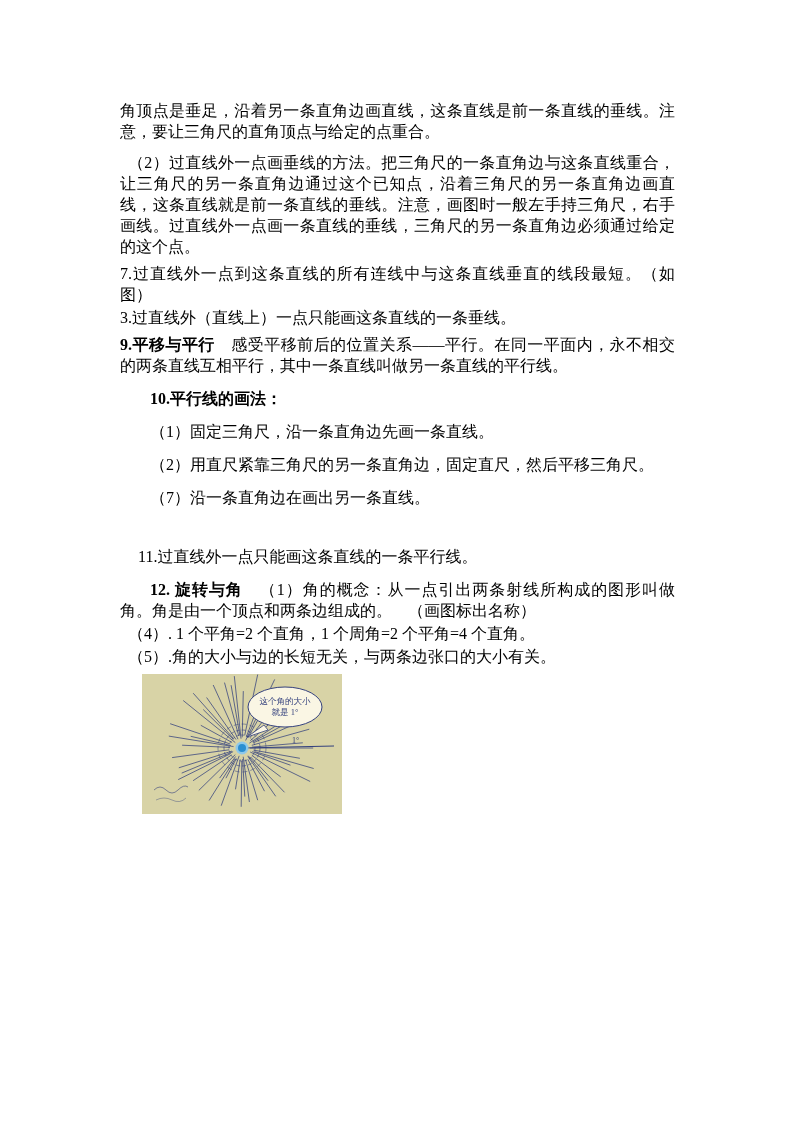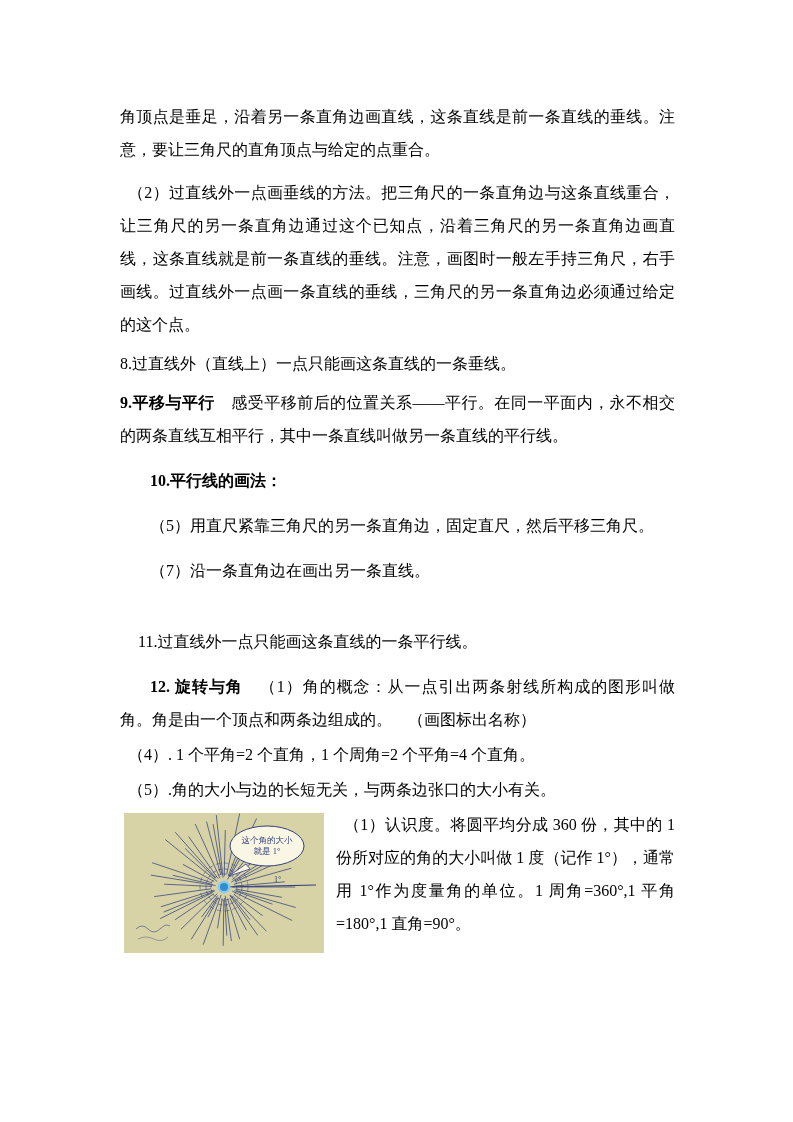"角顶点是垂足，沿着另一条直角边画直线，这条直线是前一条直线的垂线。注意，要让三角" .para { line-height: 33px -> 21px }
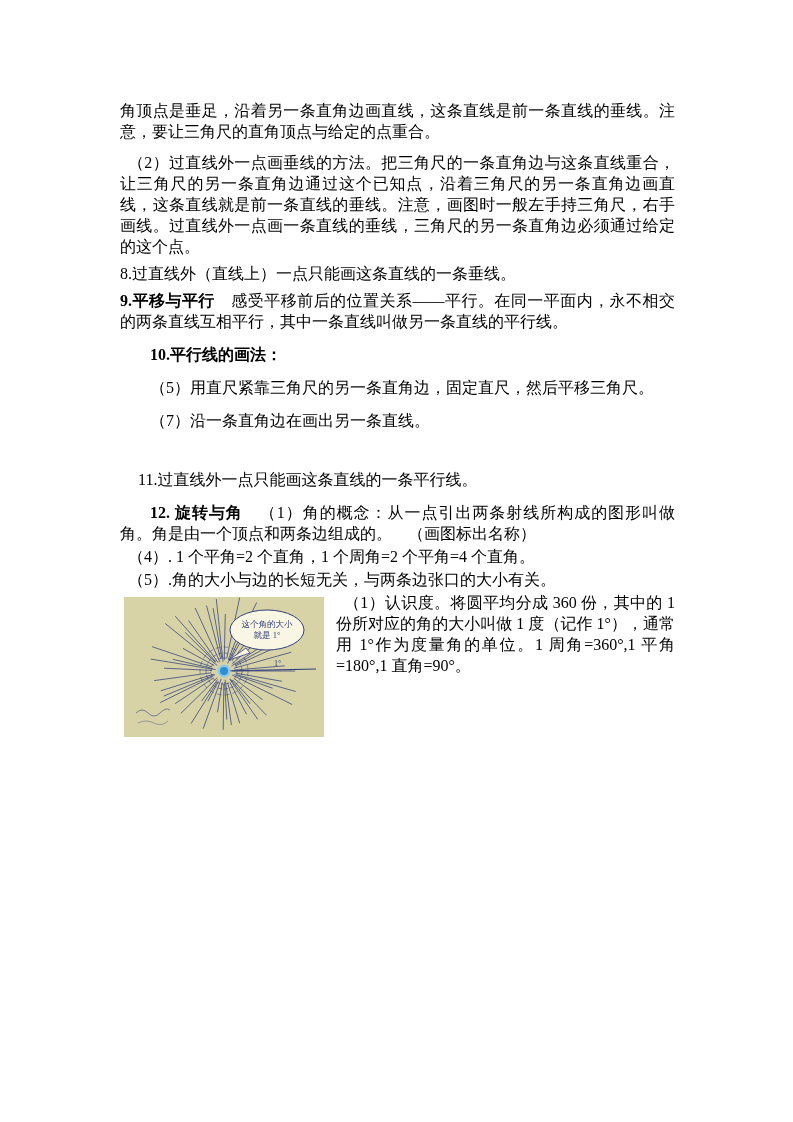"7.过直线外一点到这条直线的所有连线中与这条直线垂直的线段最短。（如图）" p.para { html: none -> <p><span>7.过直线外一点到这条直线的所有连线中与这条直线垂直的线段最短。（如图）</span></p> }
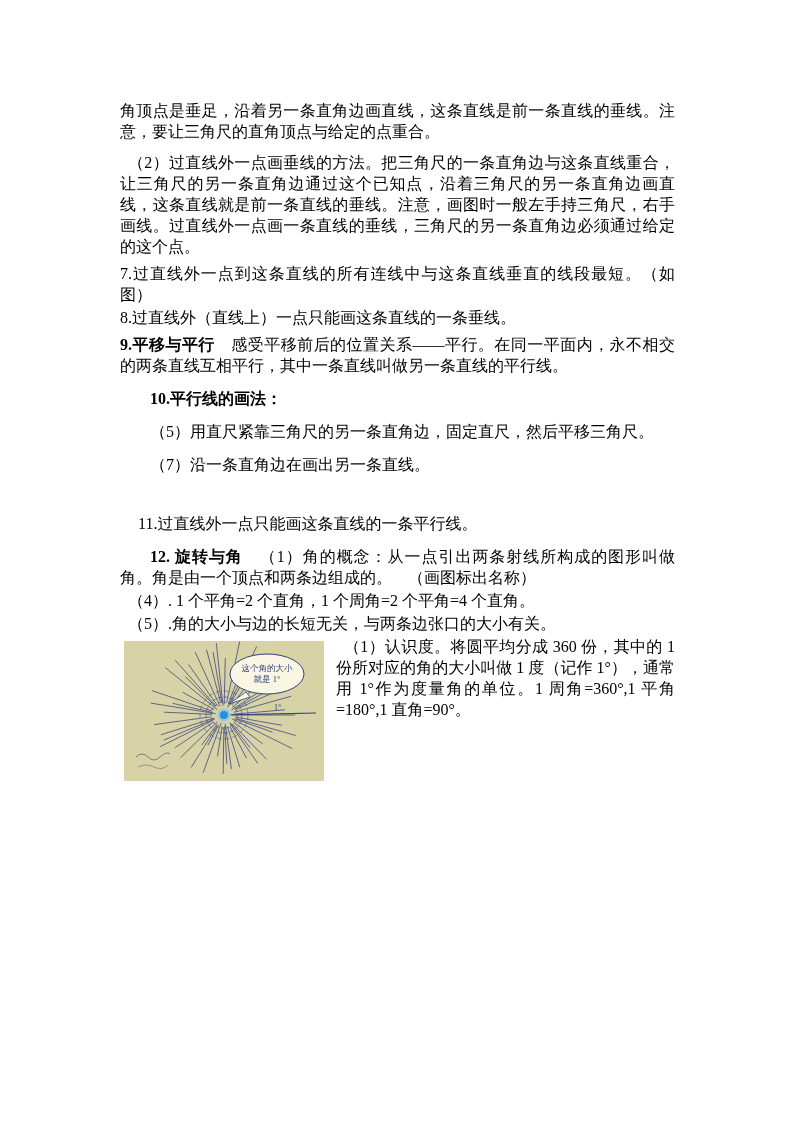"8.过直线外（直线上）一点只能画这条直线的一条垂线。" span { text: 8 -> 3 }
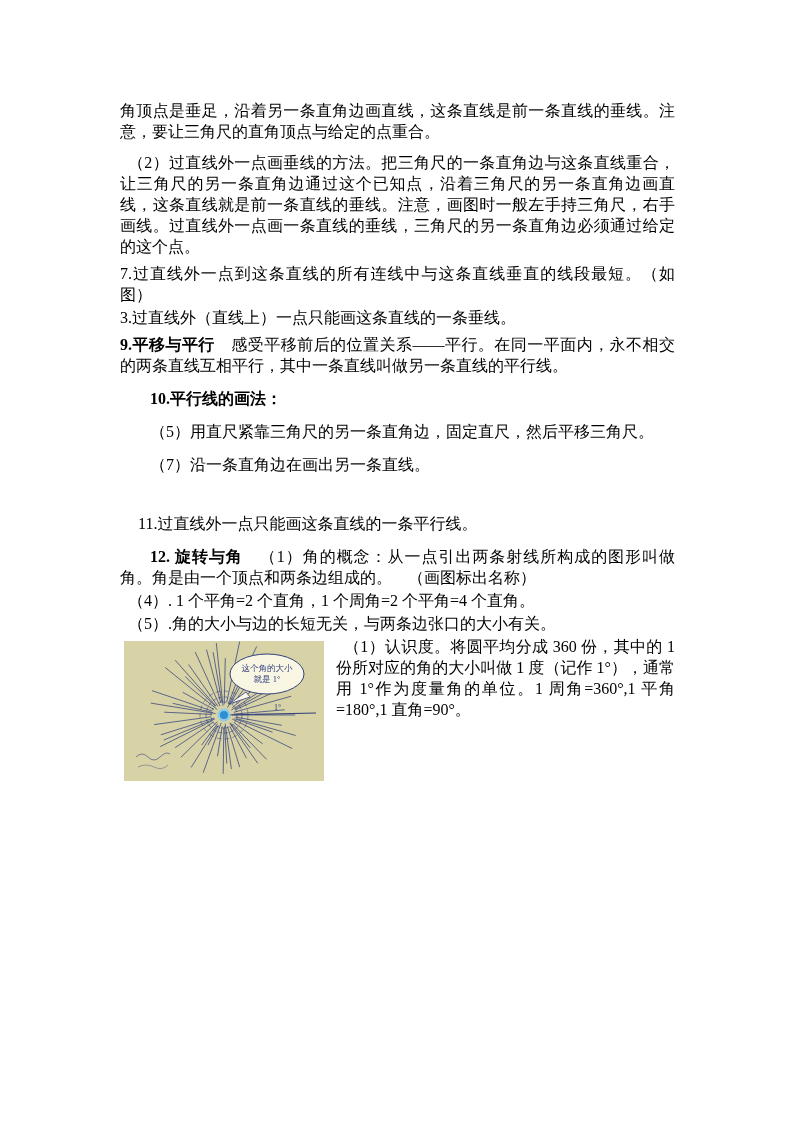"（1）固定三角尺，沿一条直角边先画一条直线。" p.para { html: none -> <p><span>（1）固定三角尺，沿一条直角边先画一条直线。</span></p> }
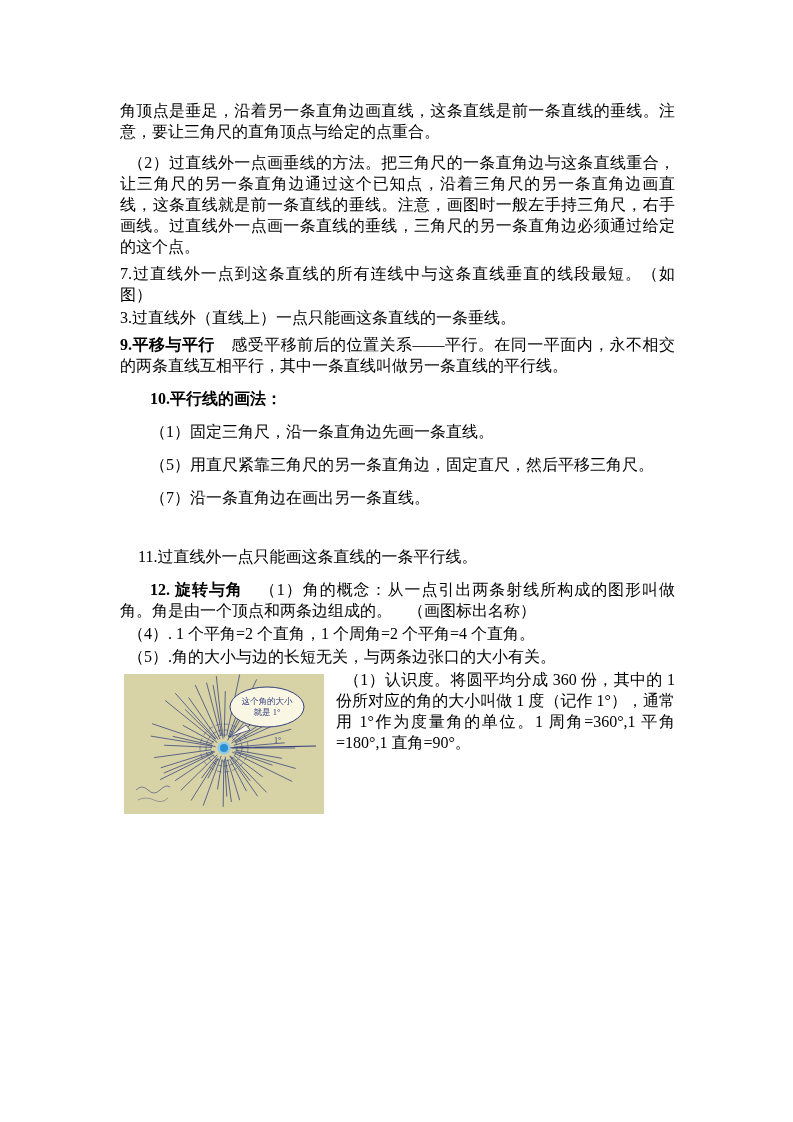"（5）用直尺紧靠三角尺的另一条直角边，固定直尺，然后平移三角尺。" span { text: 5 -> 2 }
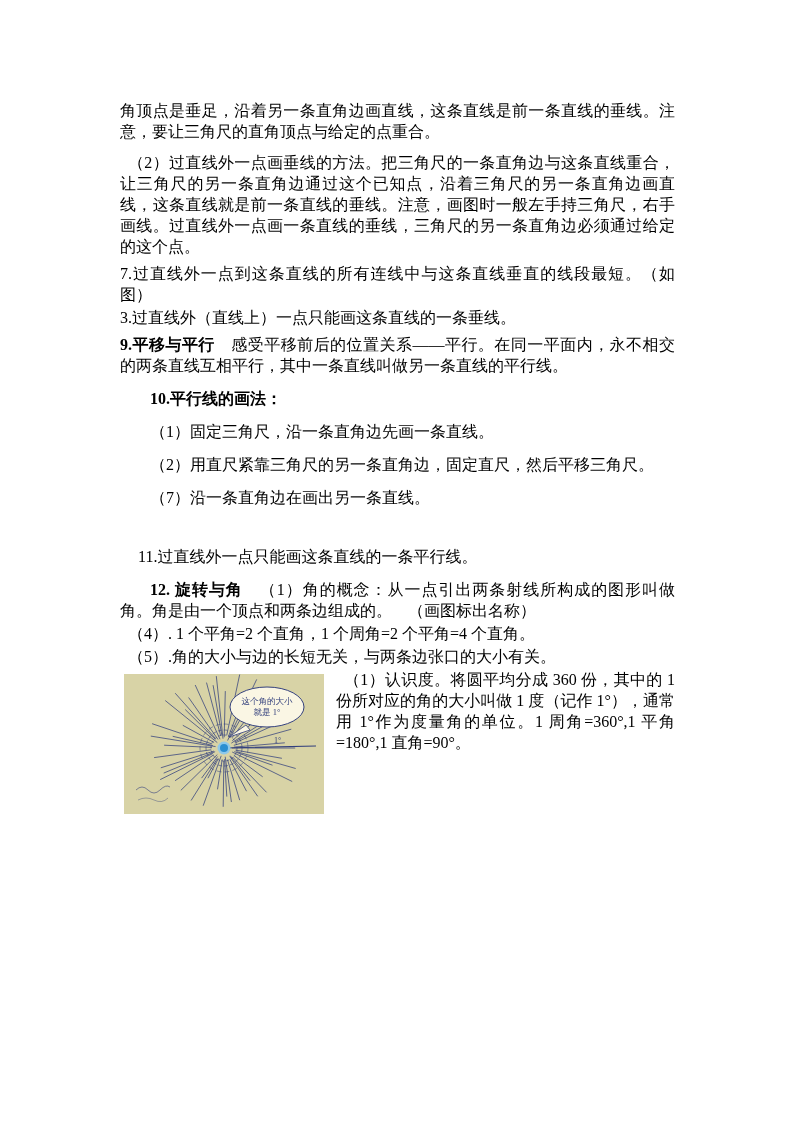"（1）认识度。将圆平均分成 360 份，其中的 1 份所对应的角的大小叫做" p.para { html: <p><span>（1）认识度。将圆平均分成 360 份，其中的 1 份所对应的角的大小叫做 1 度（记作 1°），通常用 1°作为度量角的单位。1 周角=360°,1 平角=180°,1 直角=90°。</span></p> -> none }
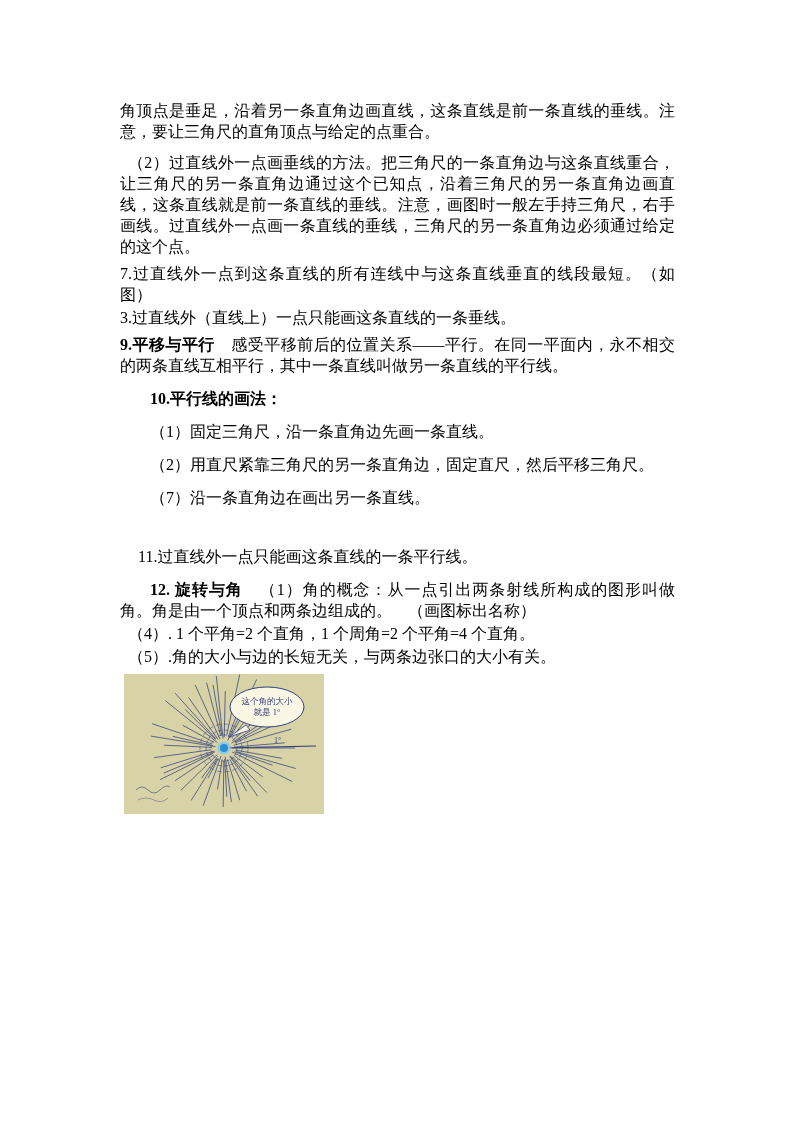"这个角的大小" .figure-wrap { margin: 5px 12px 6px 4px -> 5px 12px 6px 22px }
